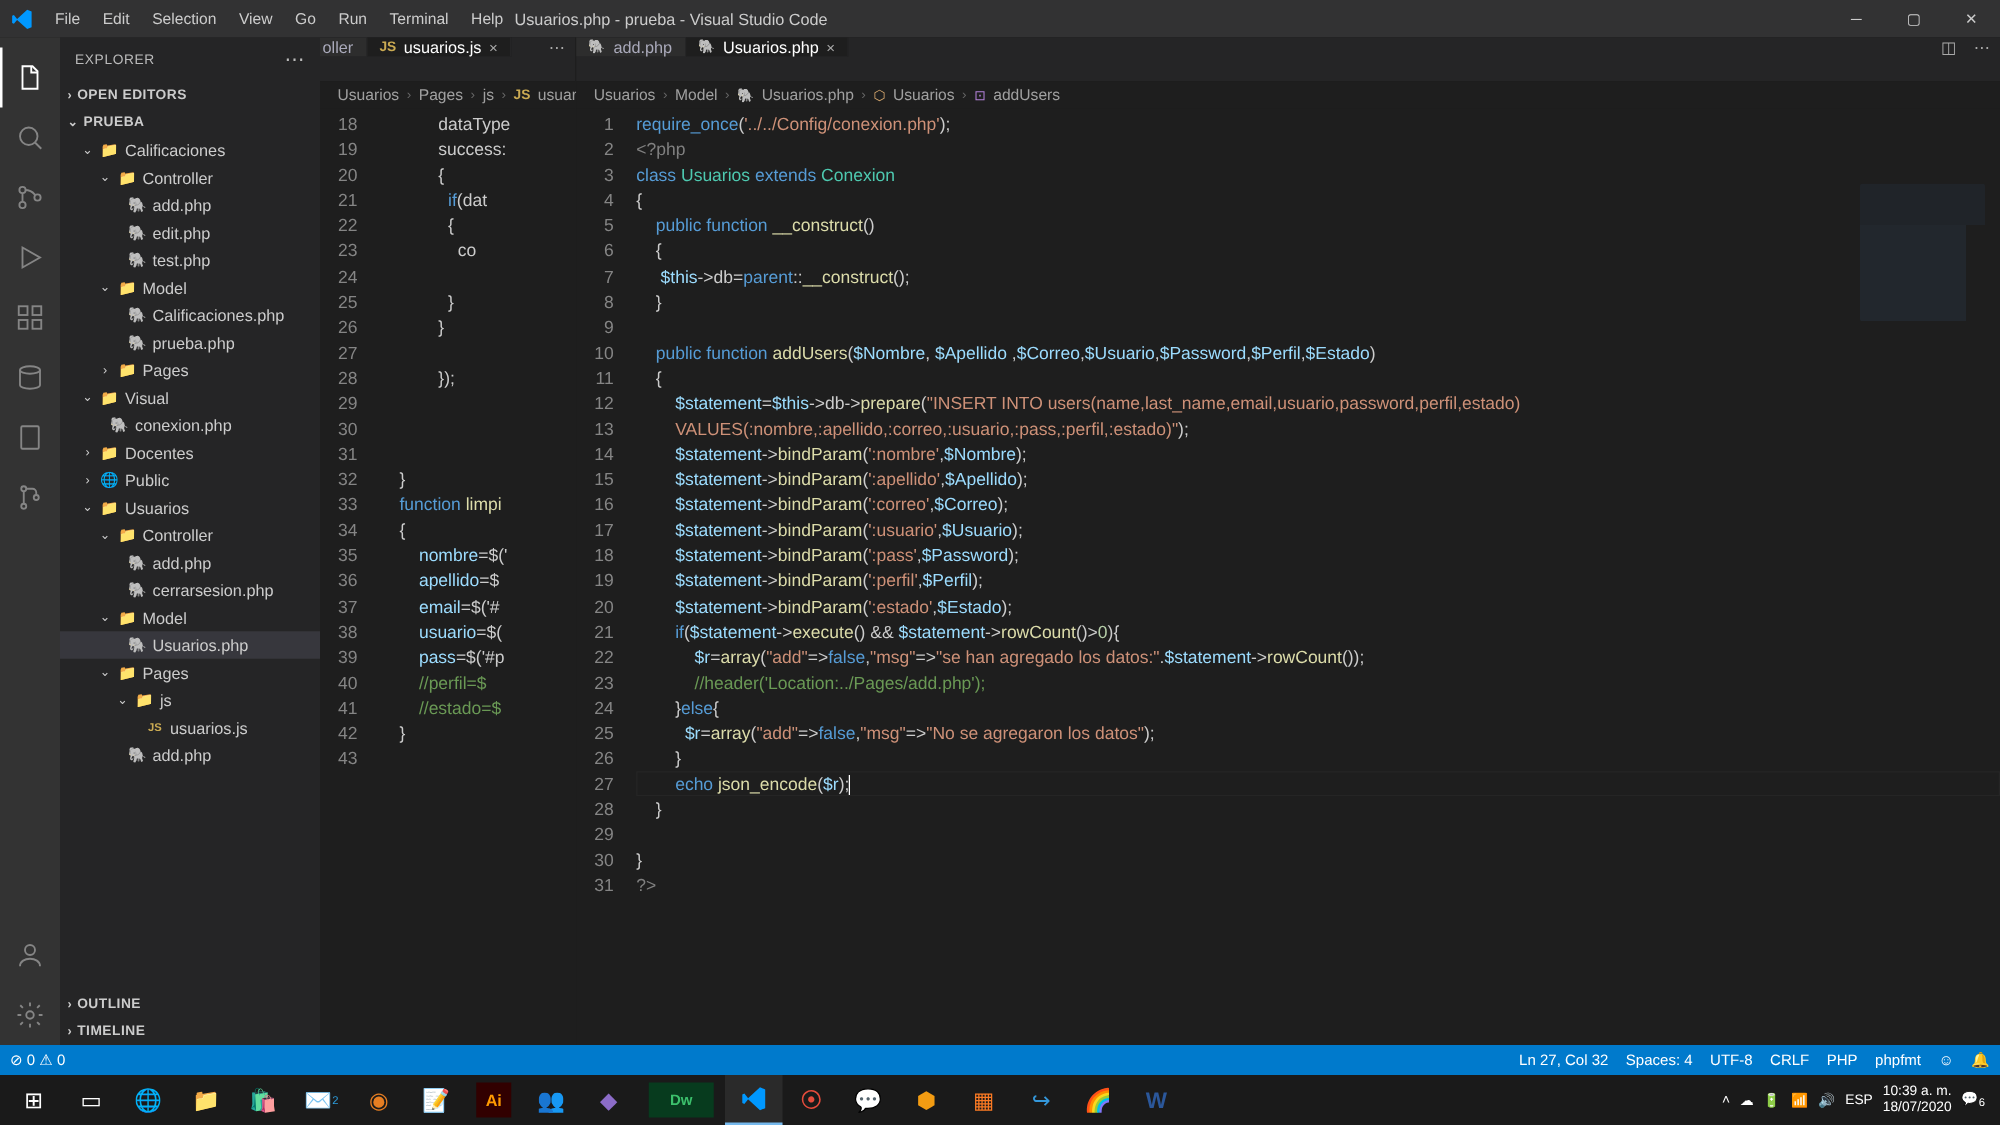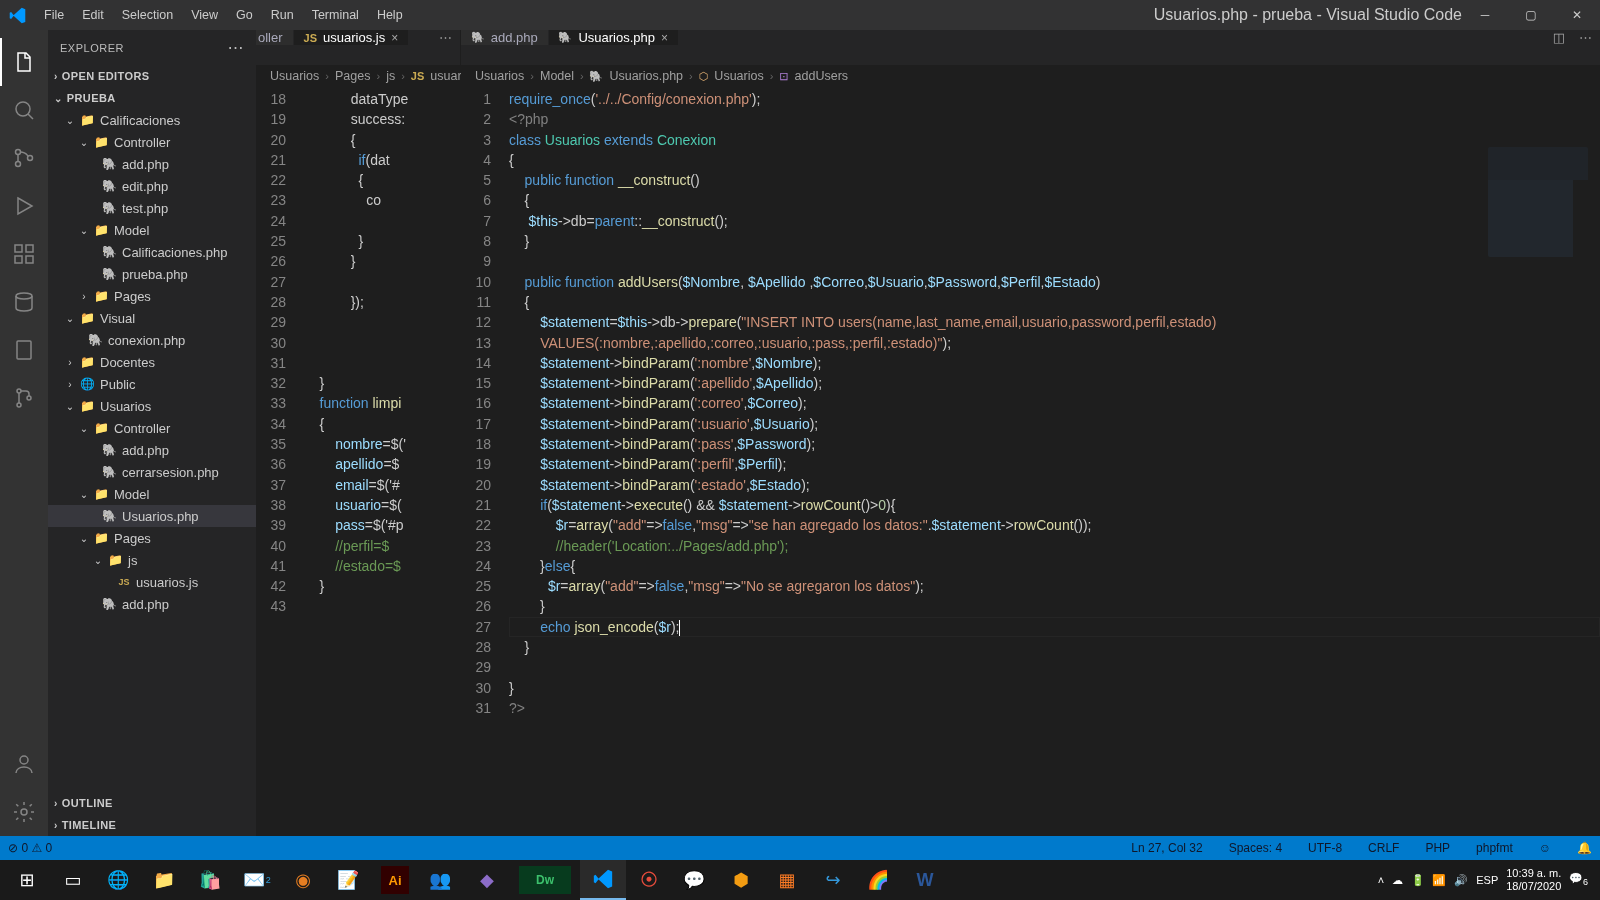"Usuarios.php - prueba - Visual" .titlebar .title { font-size: 16px -> 13px; text-align: right -> left }
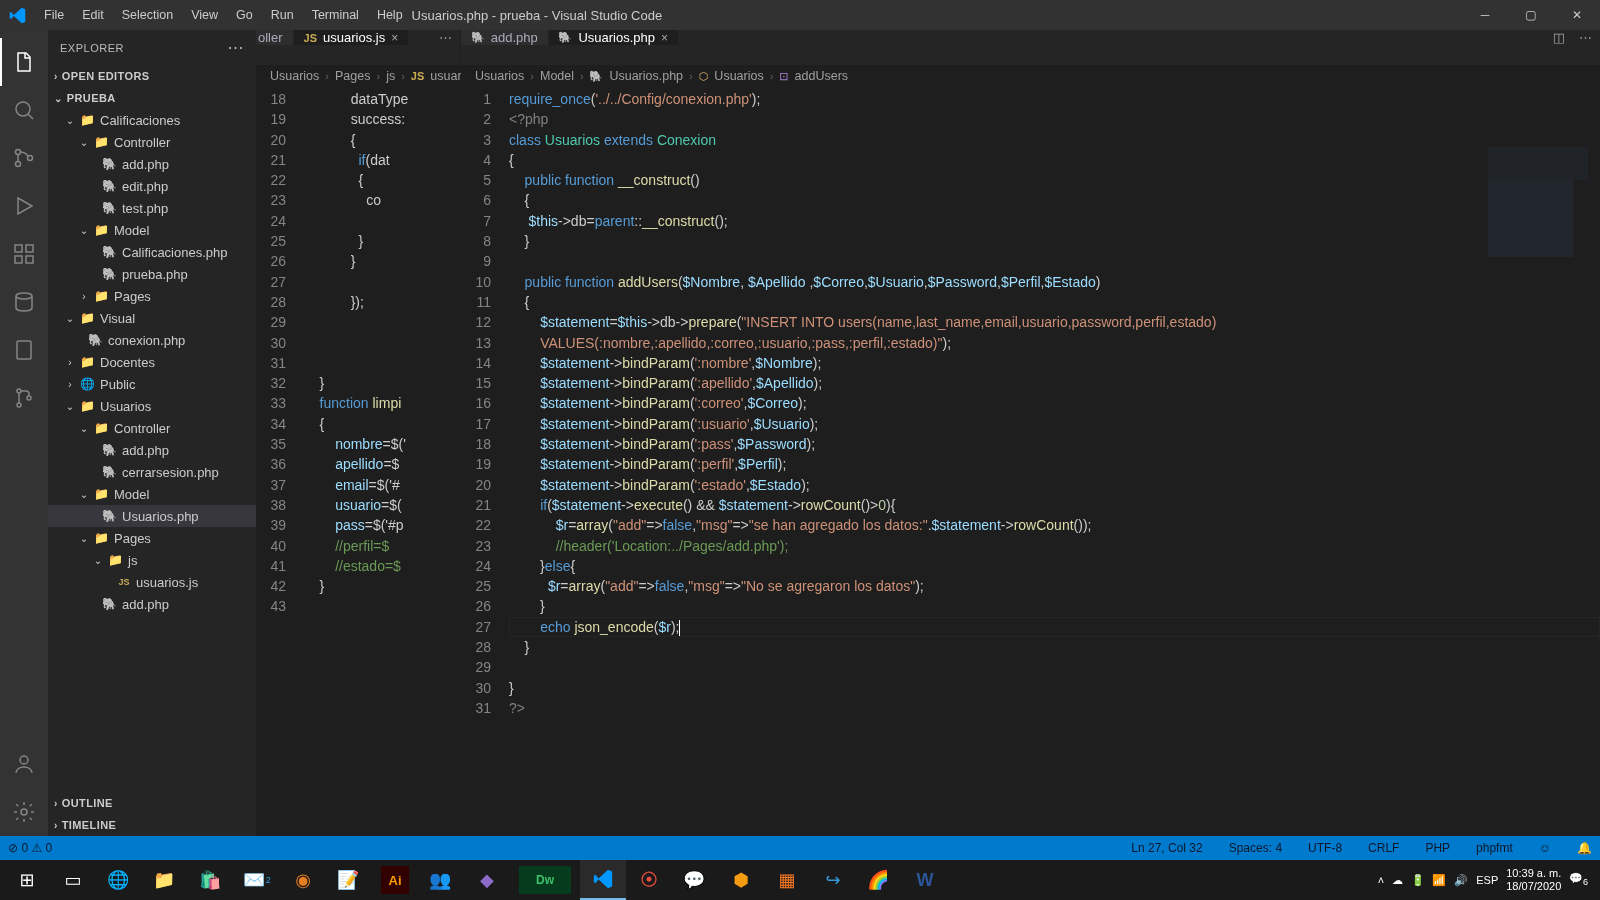"⊘ 0 ⚠ 0" .statusbar { color: #0f172a -> #ffffff }
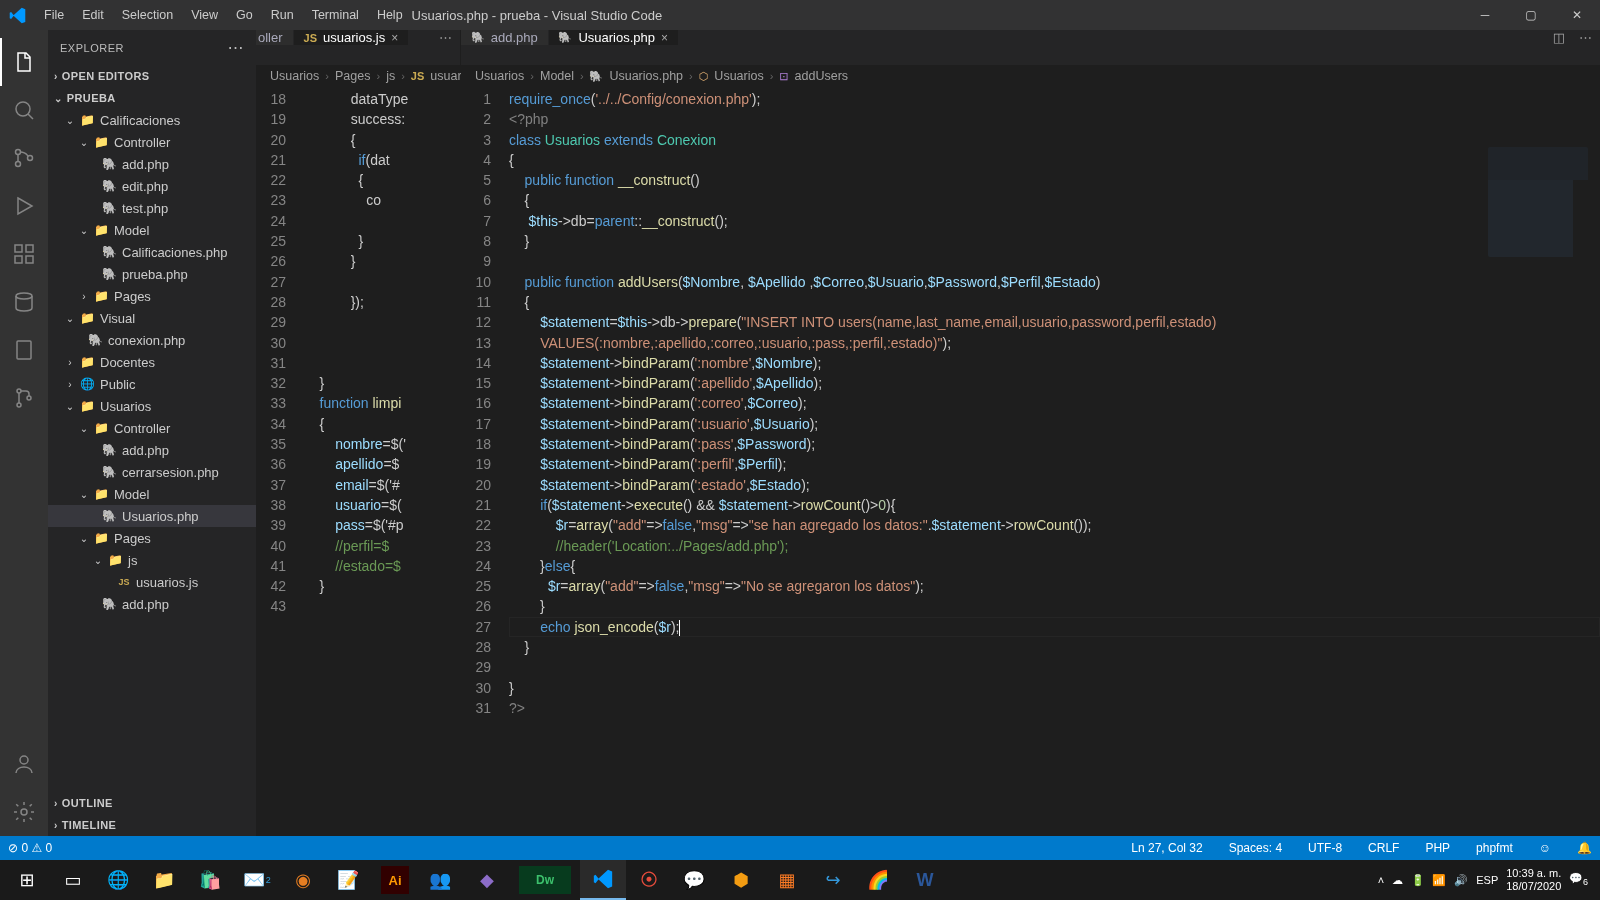"Ln 27, Col 32" .statusbar .sbr { gap: 26px -> 14px }
